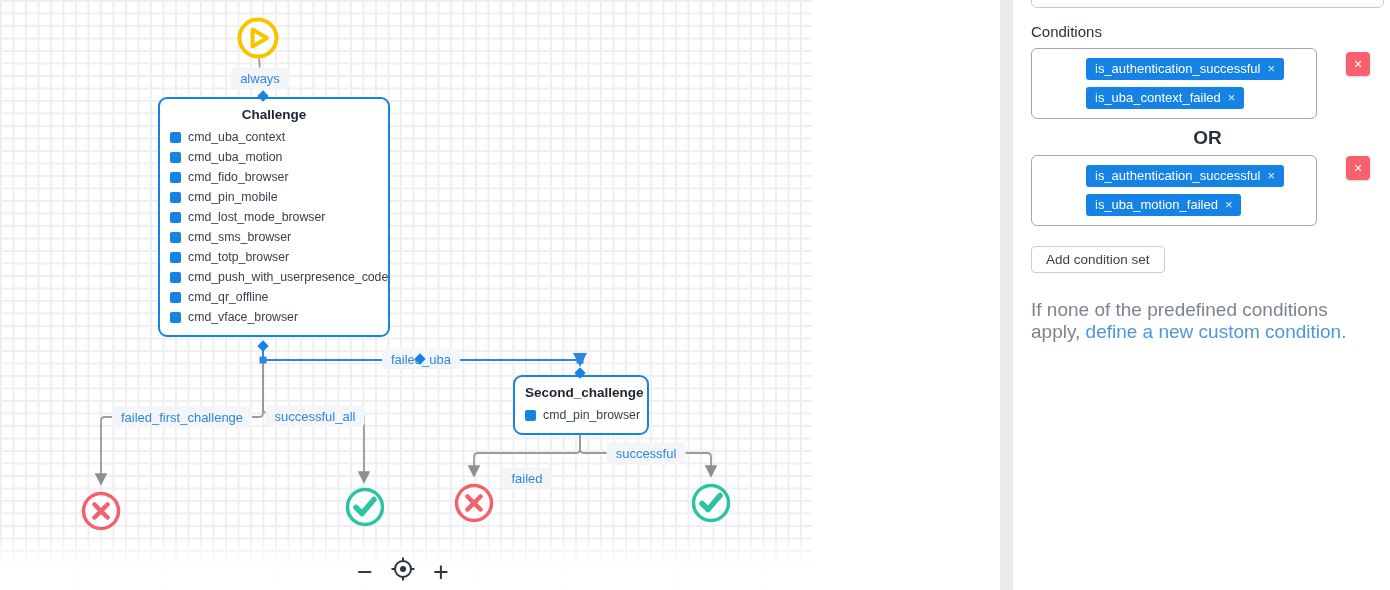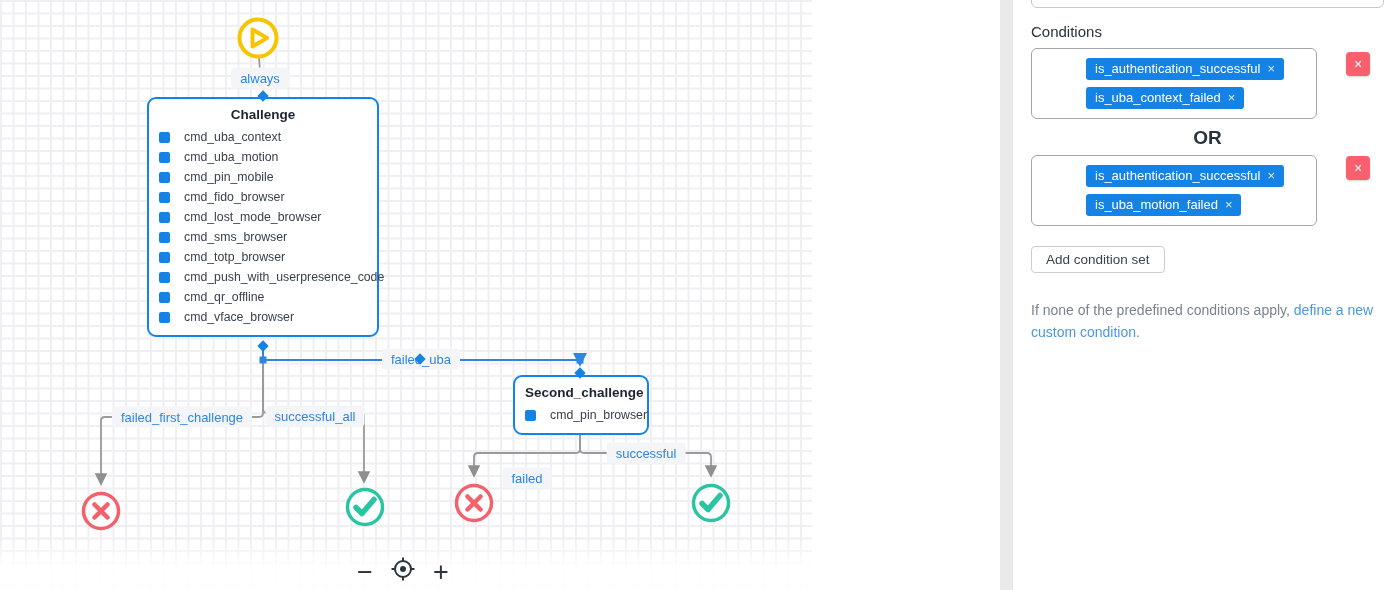"Challenge" div.flow-node { left: 147px -> 158px }
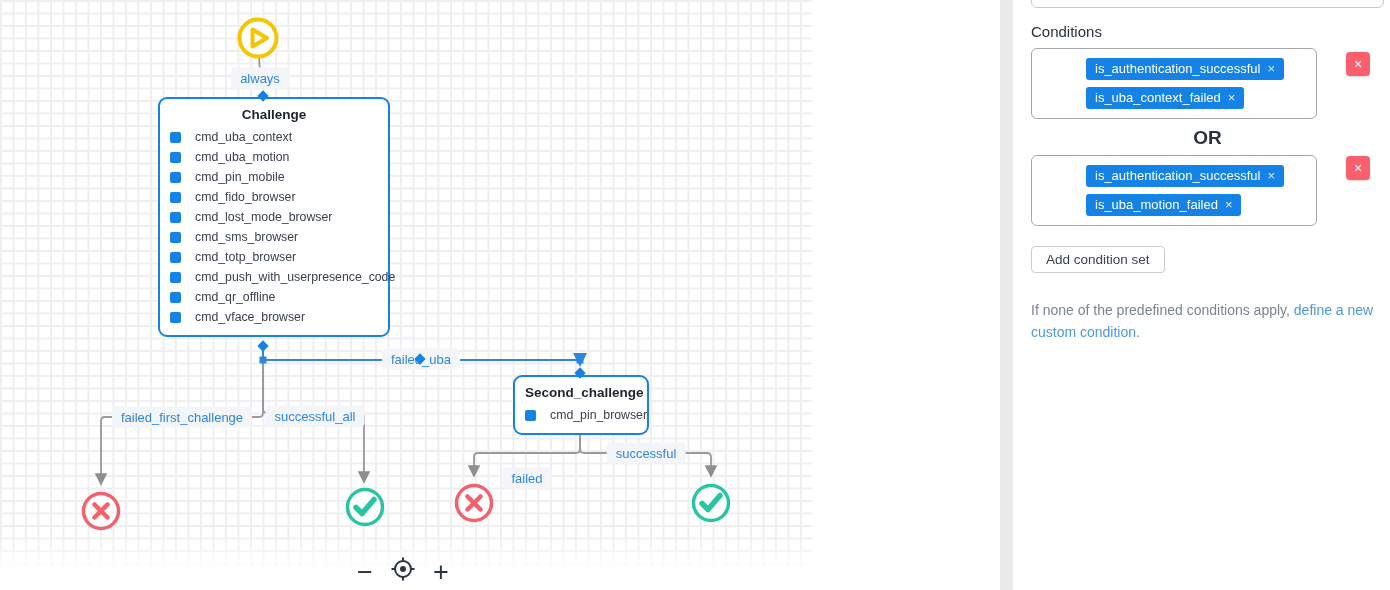"cmd_uba_context" .node-item { gap: 14px -> 7px }
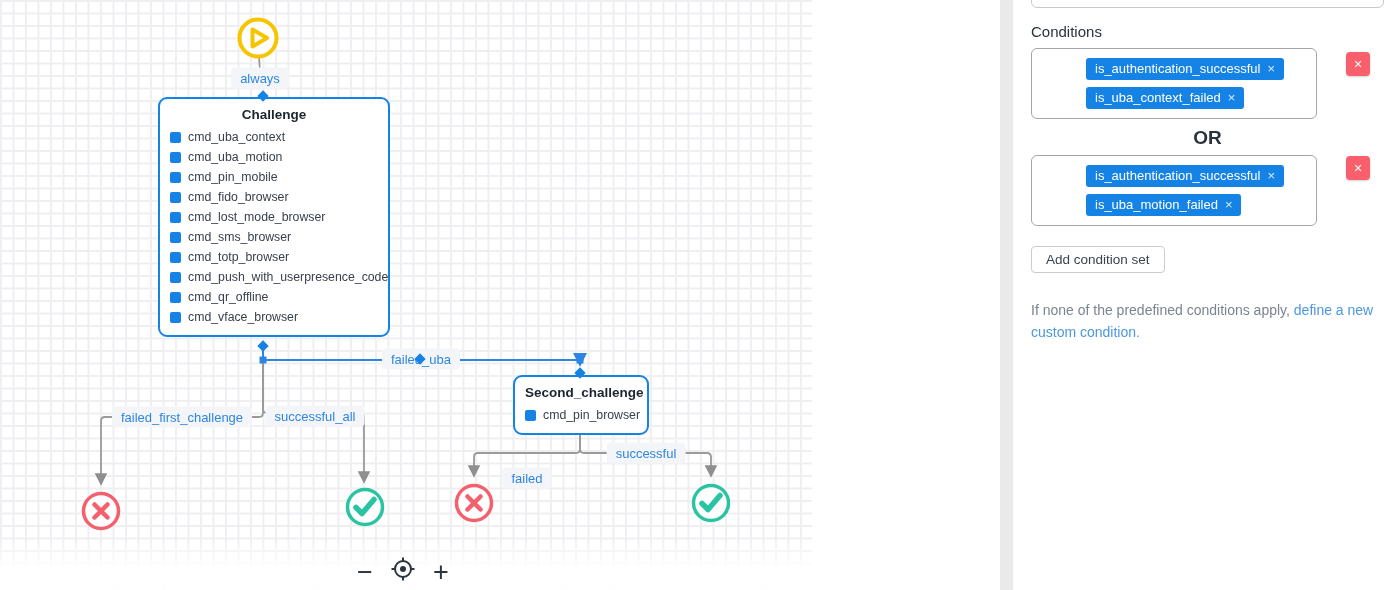"cmd_pin_mobile" div.node-item { order: before "cmd_fido_browser" -> after "cmd_fido_browser" }
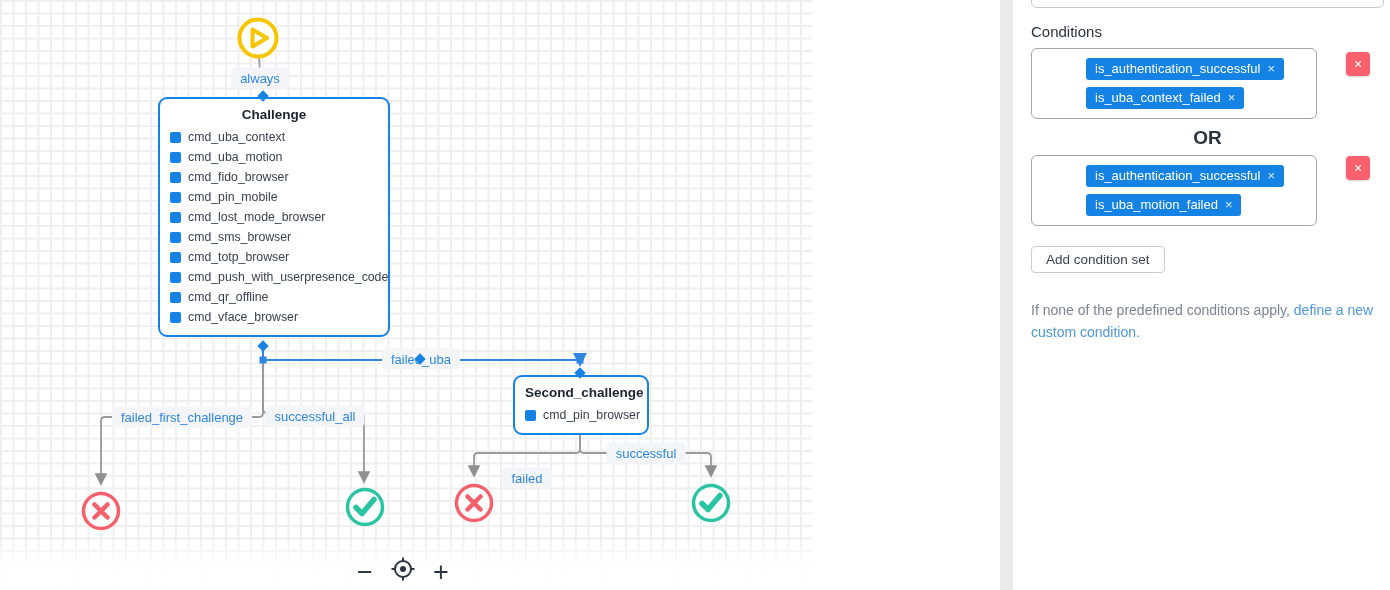"If none of the predefined" .note { font-size: 14px -> 19px }
